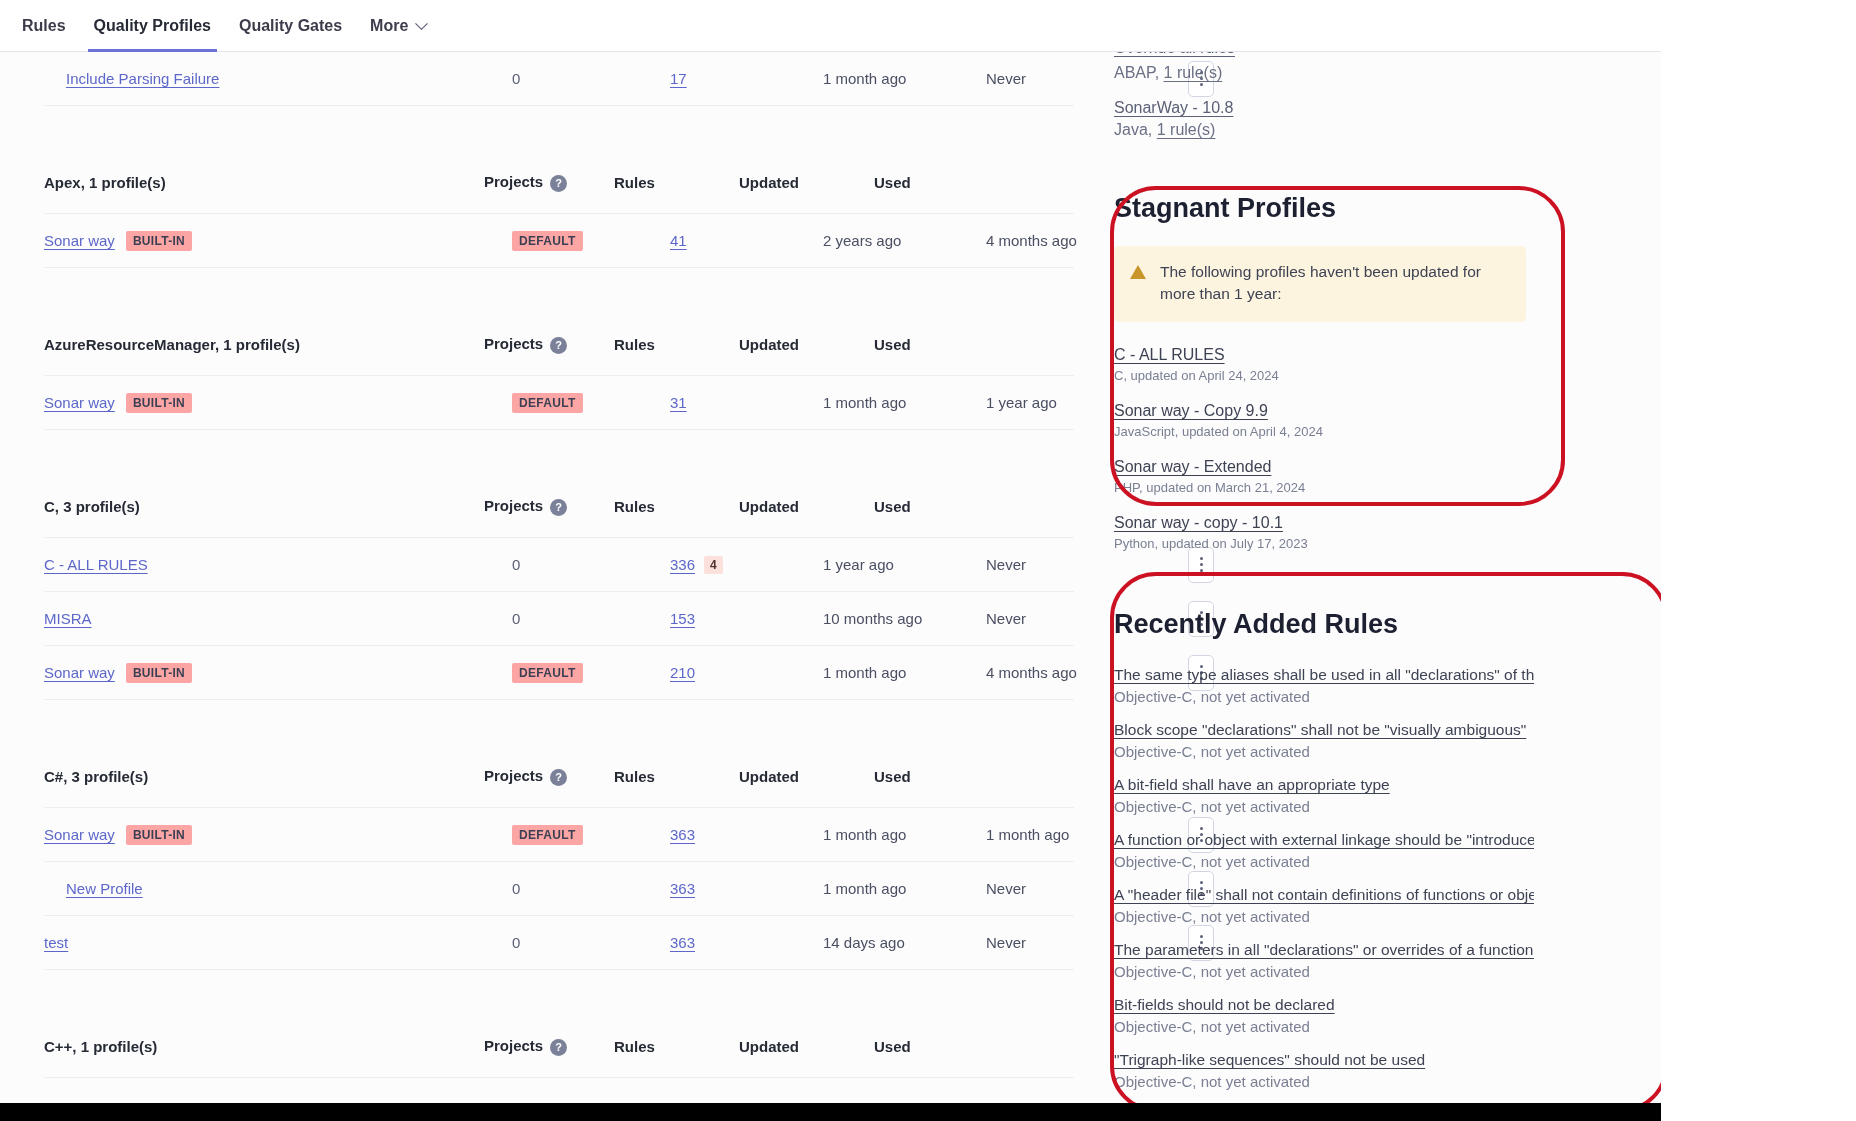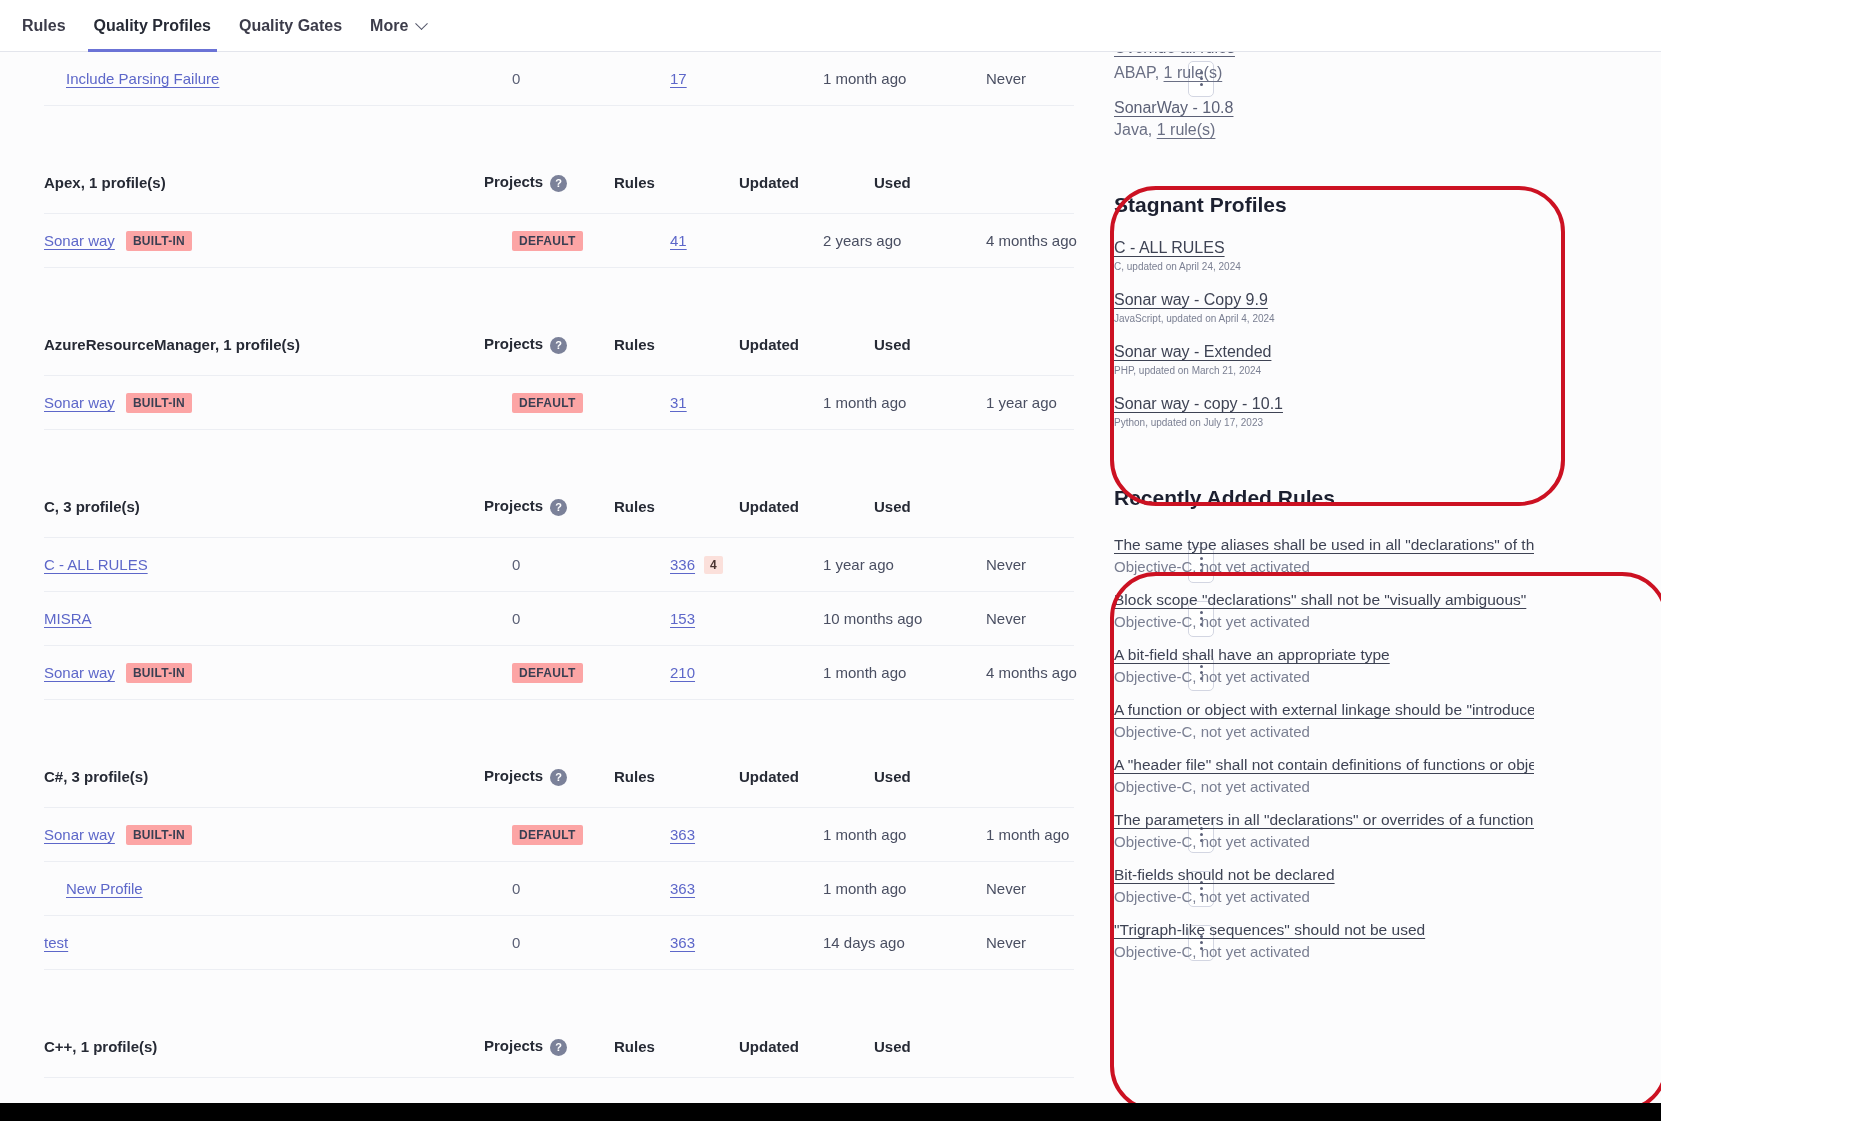"Stagnant Profiles" .panel-title { font-size: 21px -> 27px }
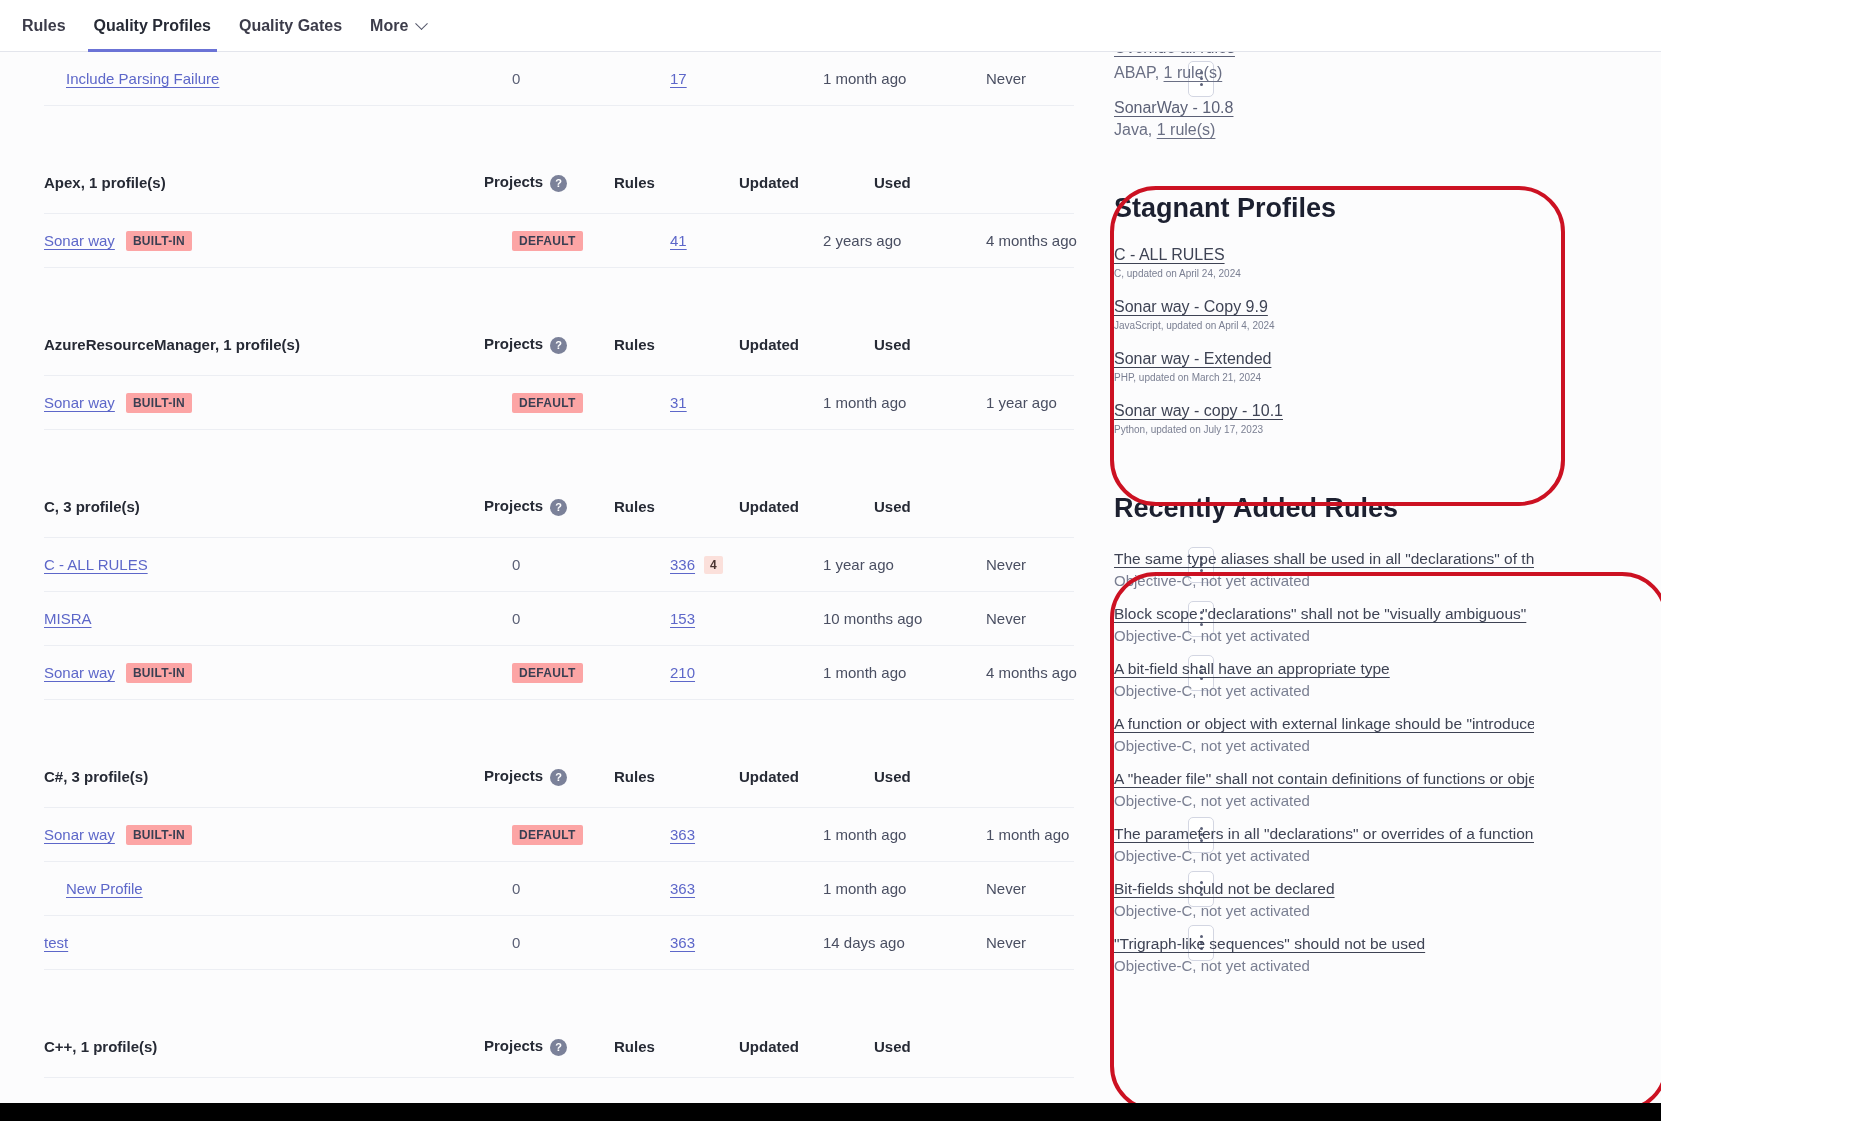"The following profiles haven't been" div.callout { html: none -> <div> <div></div> <div>The following profiles haven't been updated for more than 1 year:</div> </div> }
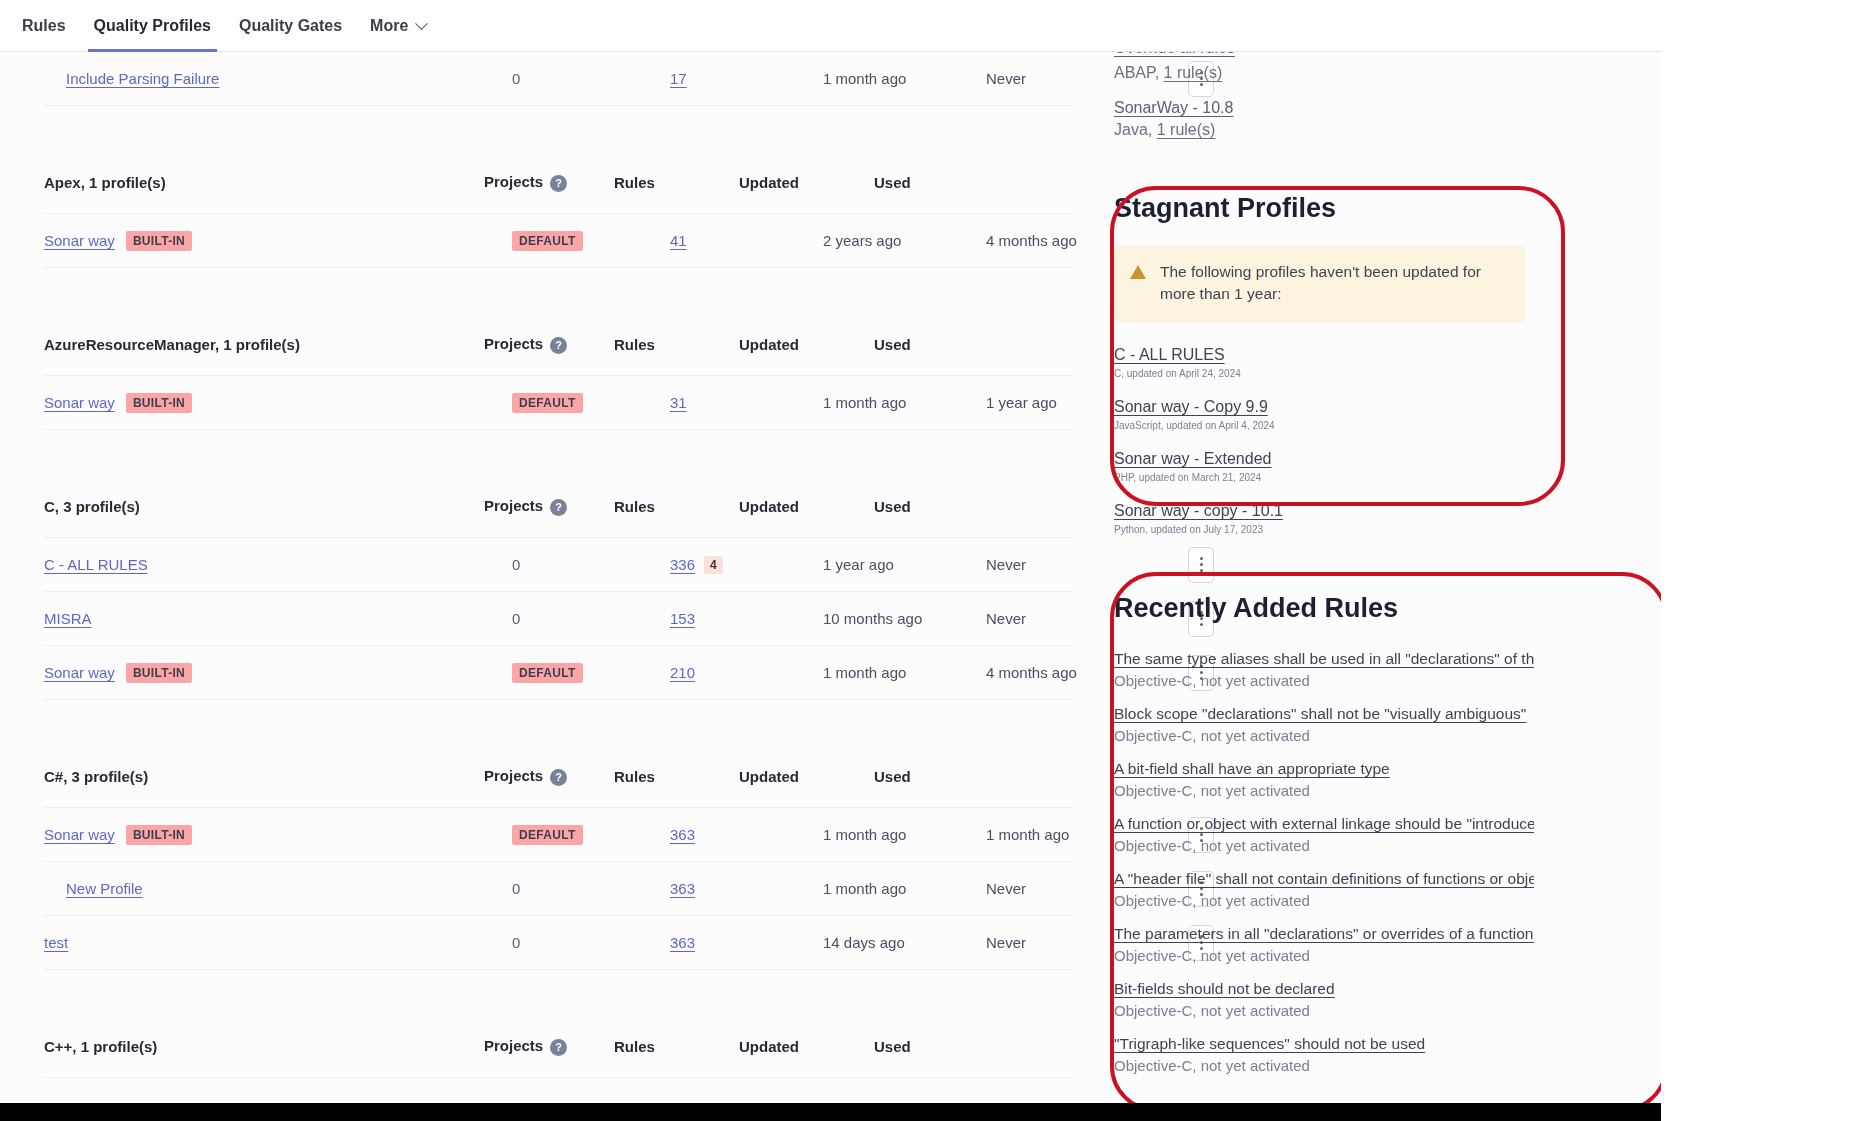"C, updated on April 24," .stag-sub { font-size: 10px -> 13px }
